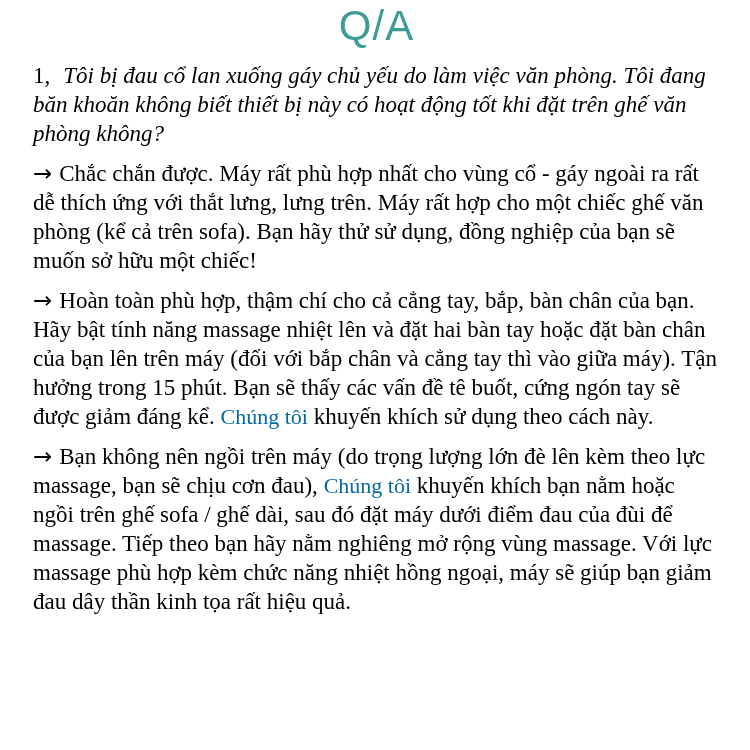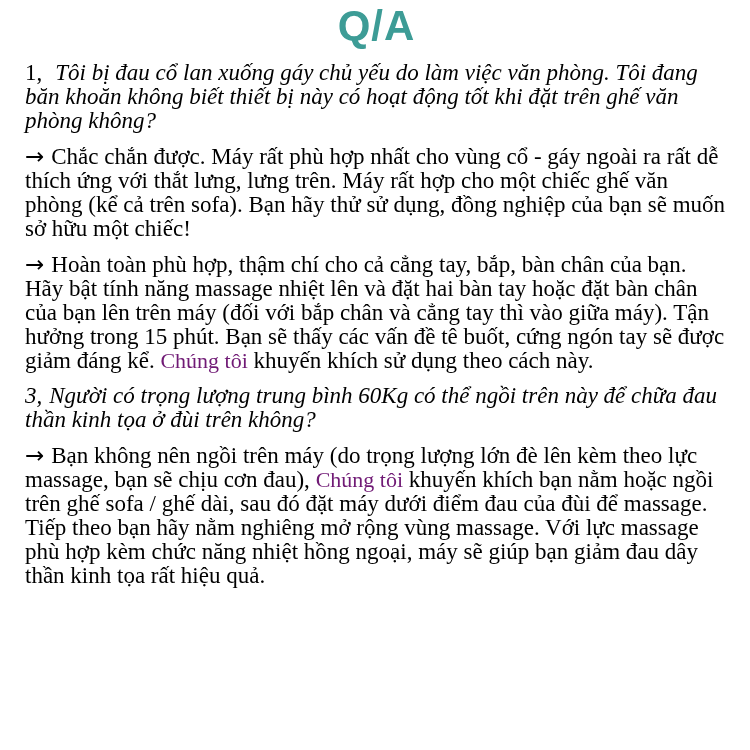"Q/A" .title { font-weight: bold -> normal }
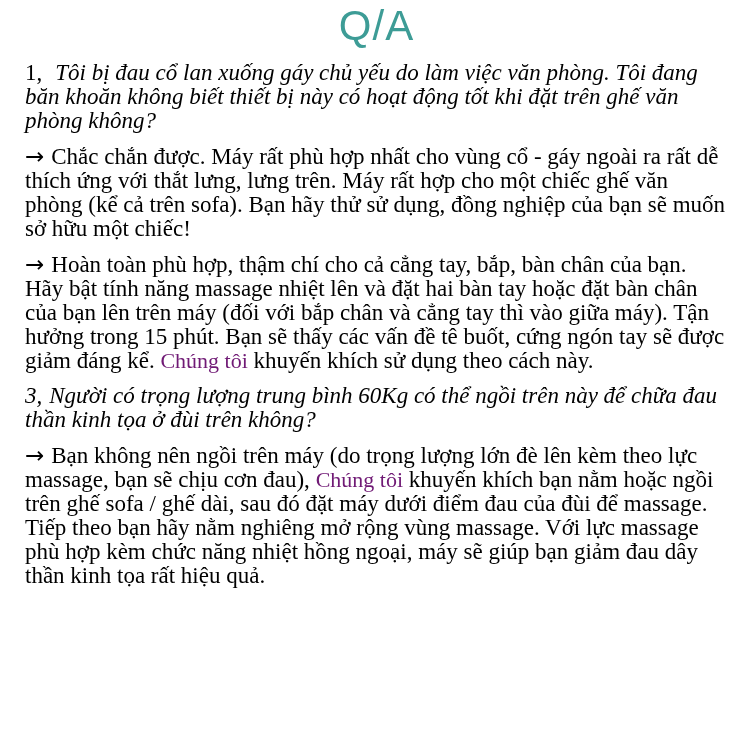"1, Tôi bị đau cổ" p.question, p.answer { line-height: 24px -> 29px; margin: 11px 0 -> 11px 8px }
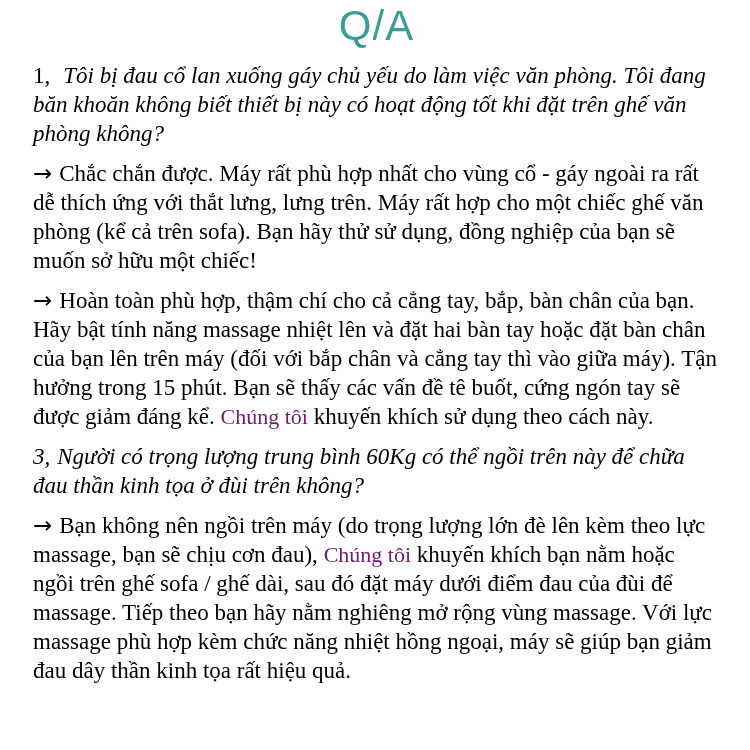"Chúng tôi" .seg-alt { color: #701a75 -> #0369a1 }
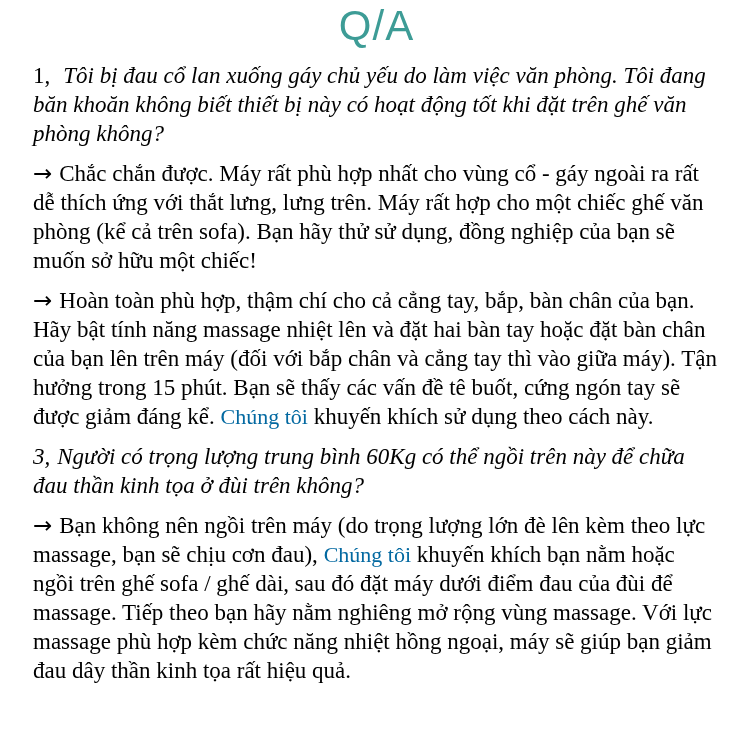"3, Người có trọng lượng" p.question { html: <p> <span>3,</span><span>Người có trọng lượng trung bình 60Kg có thể ngồi trên này để chữa đau thần kinh tọa ở đùi trên không?</span> </p> -> none }
